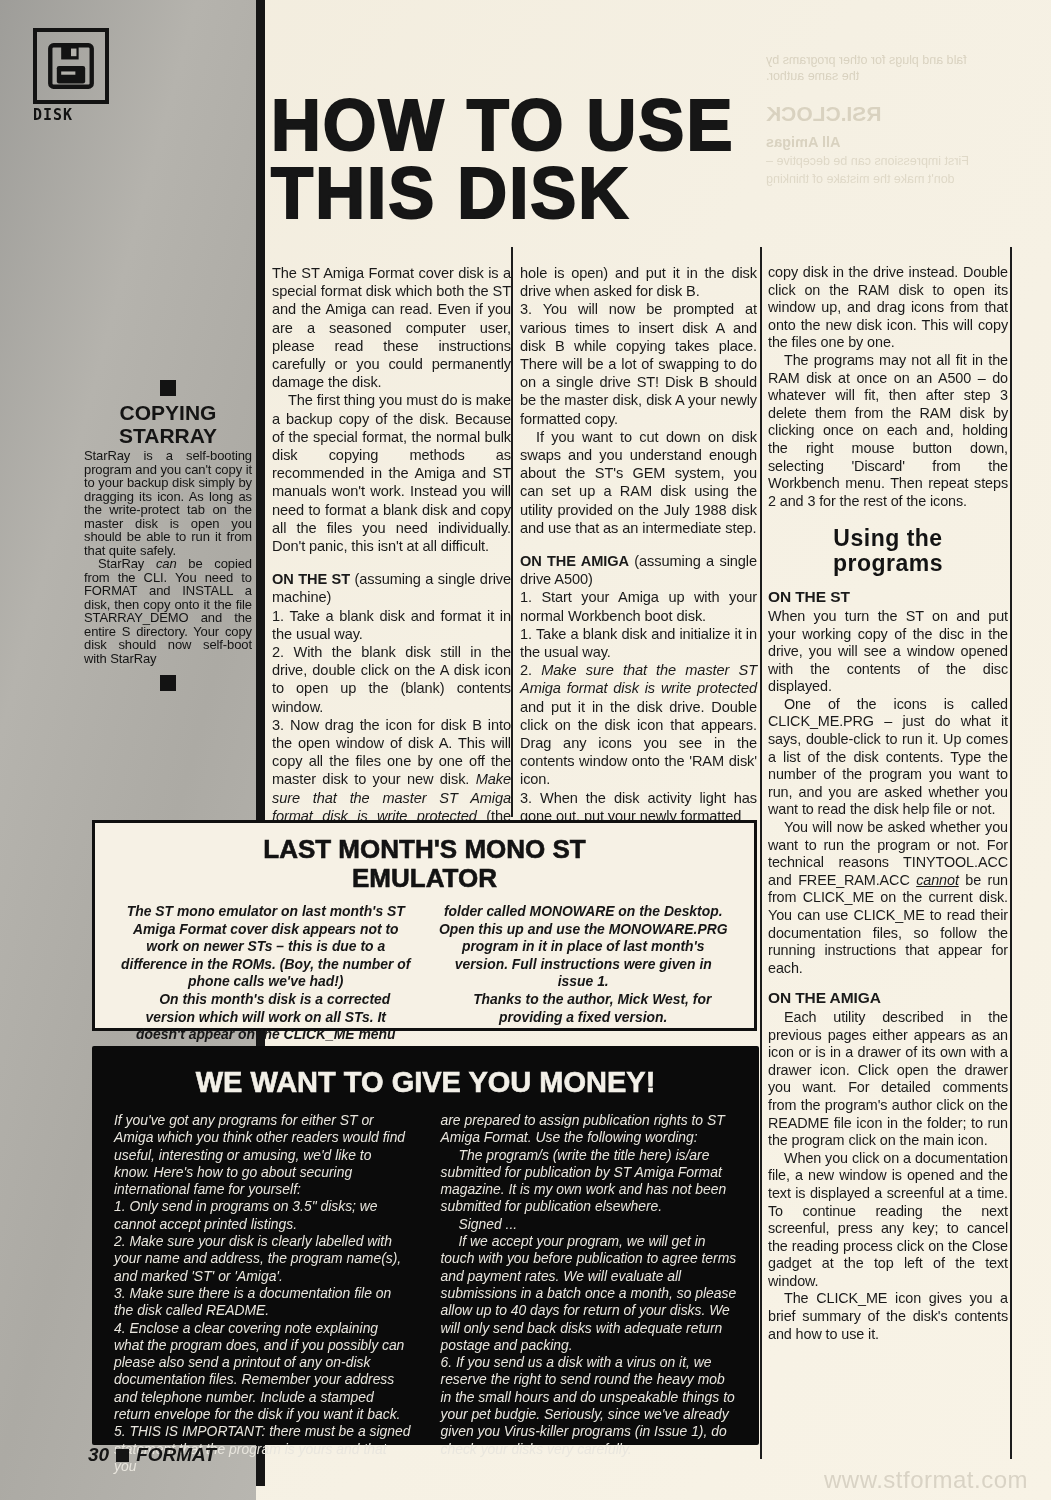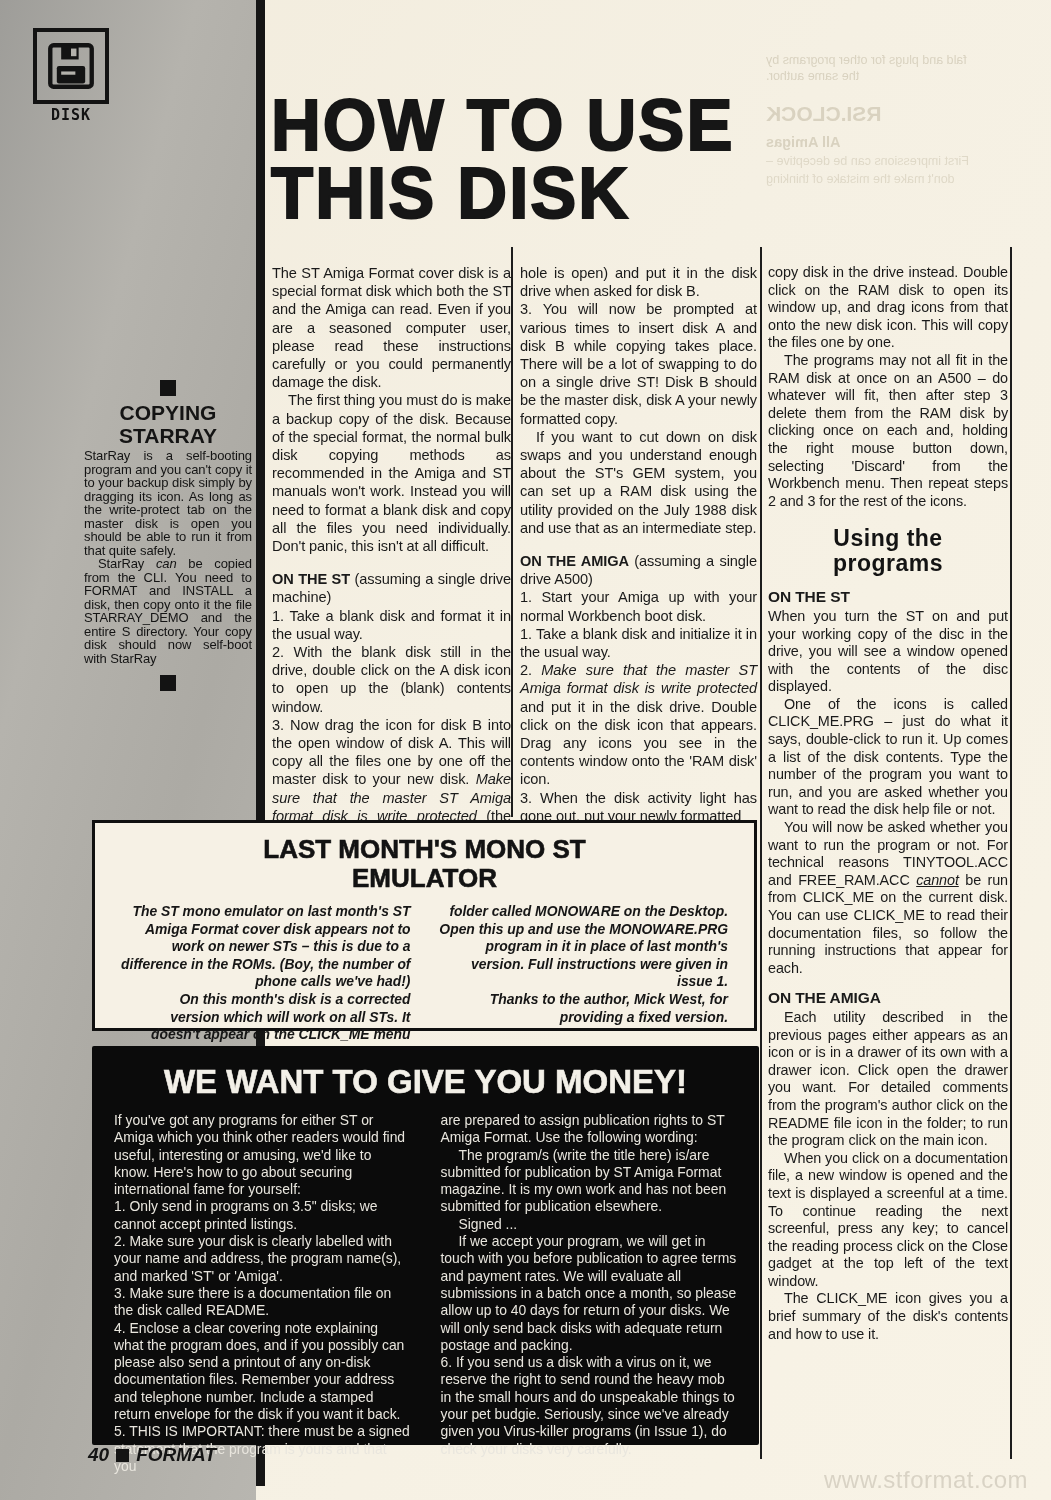"DISK" .disk-badge { text-align: center -> none }
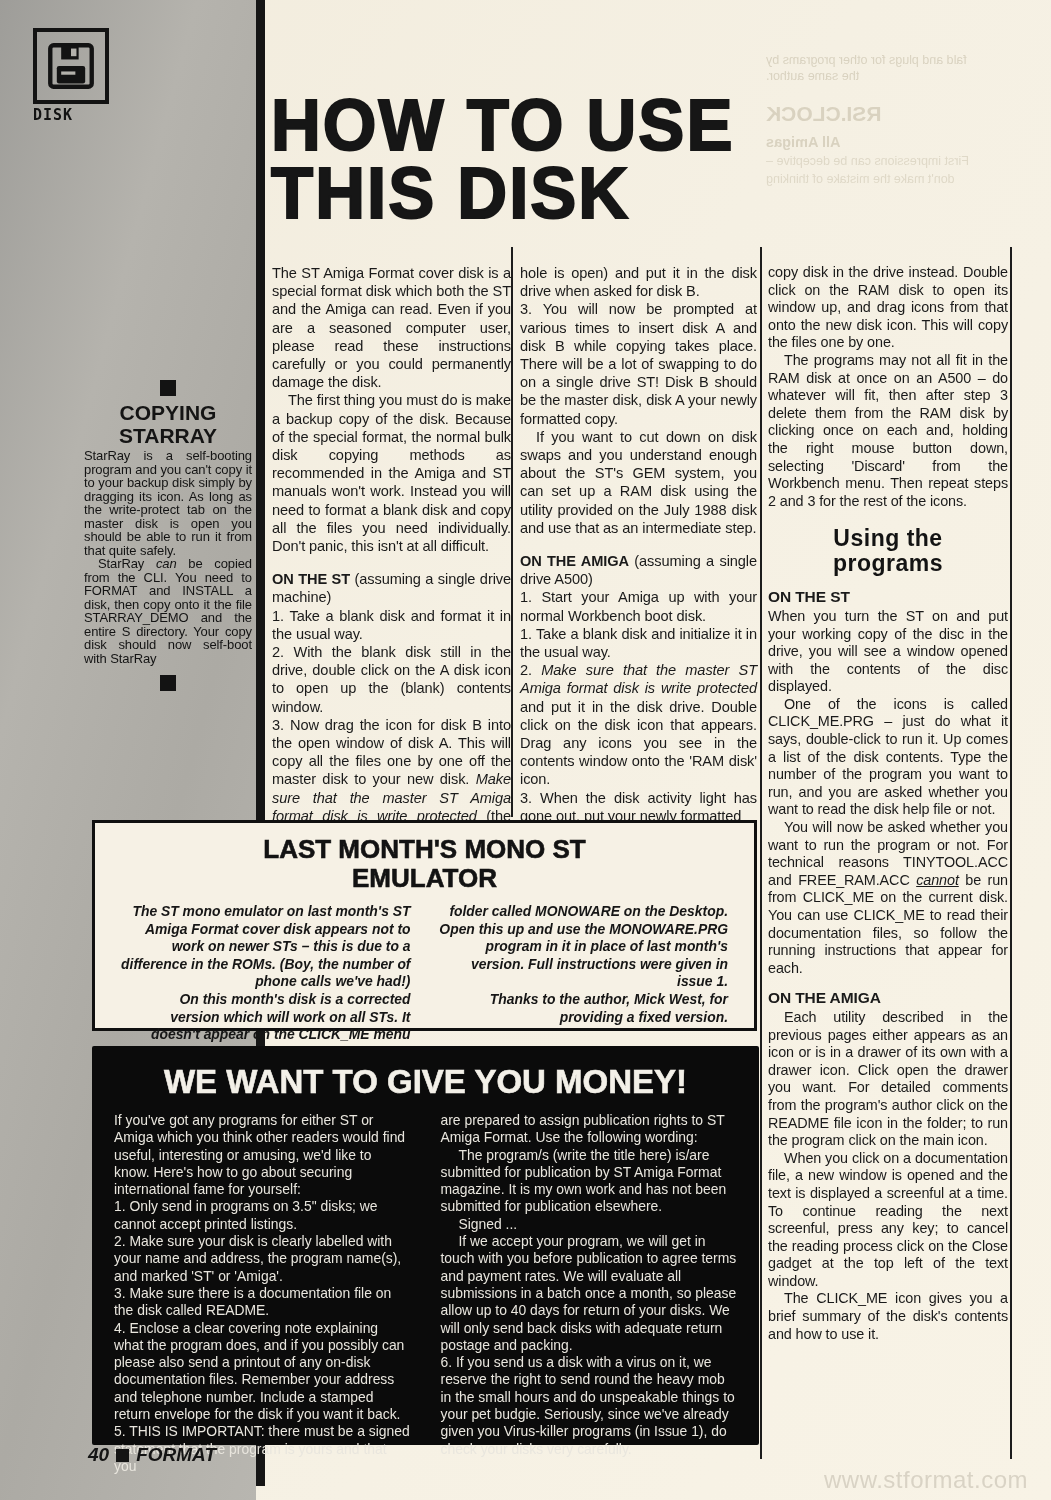"The ST mono emulator on" .mono-cols .mcol { text-align: right -> center }
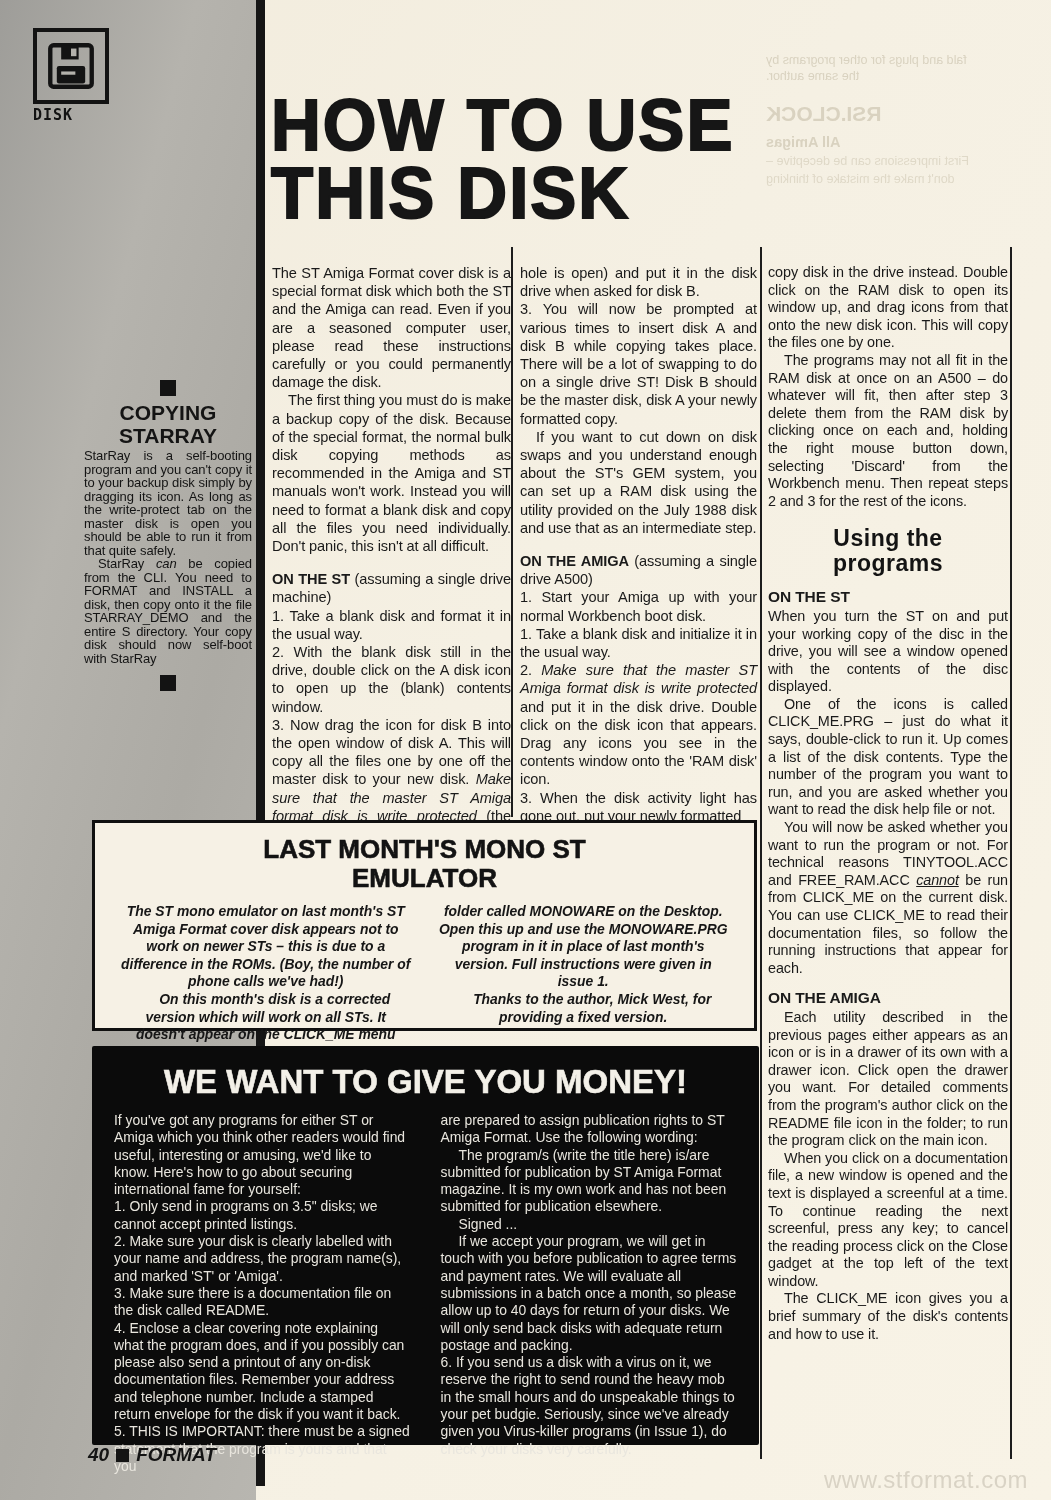"WE WANT TO GIVE YOU" .money-box .title { font-size: 33px -> 29px }
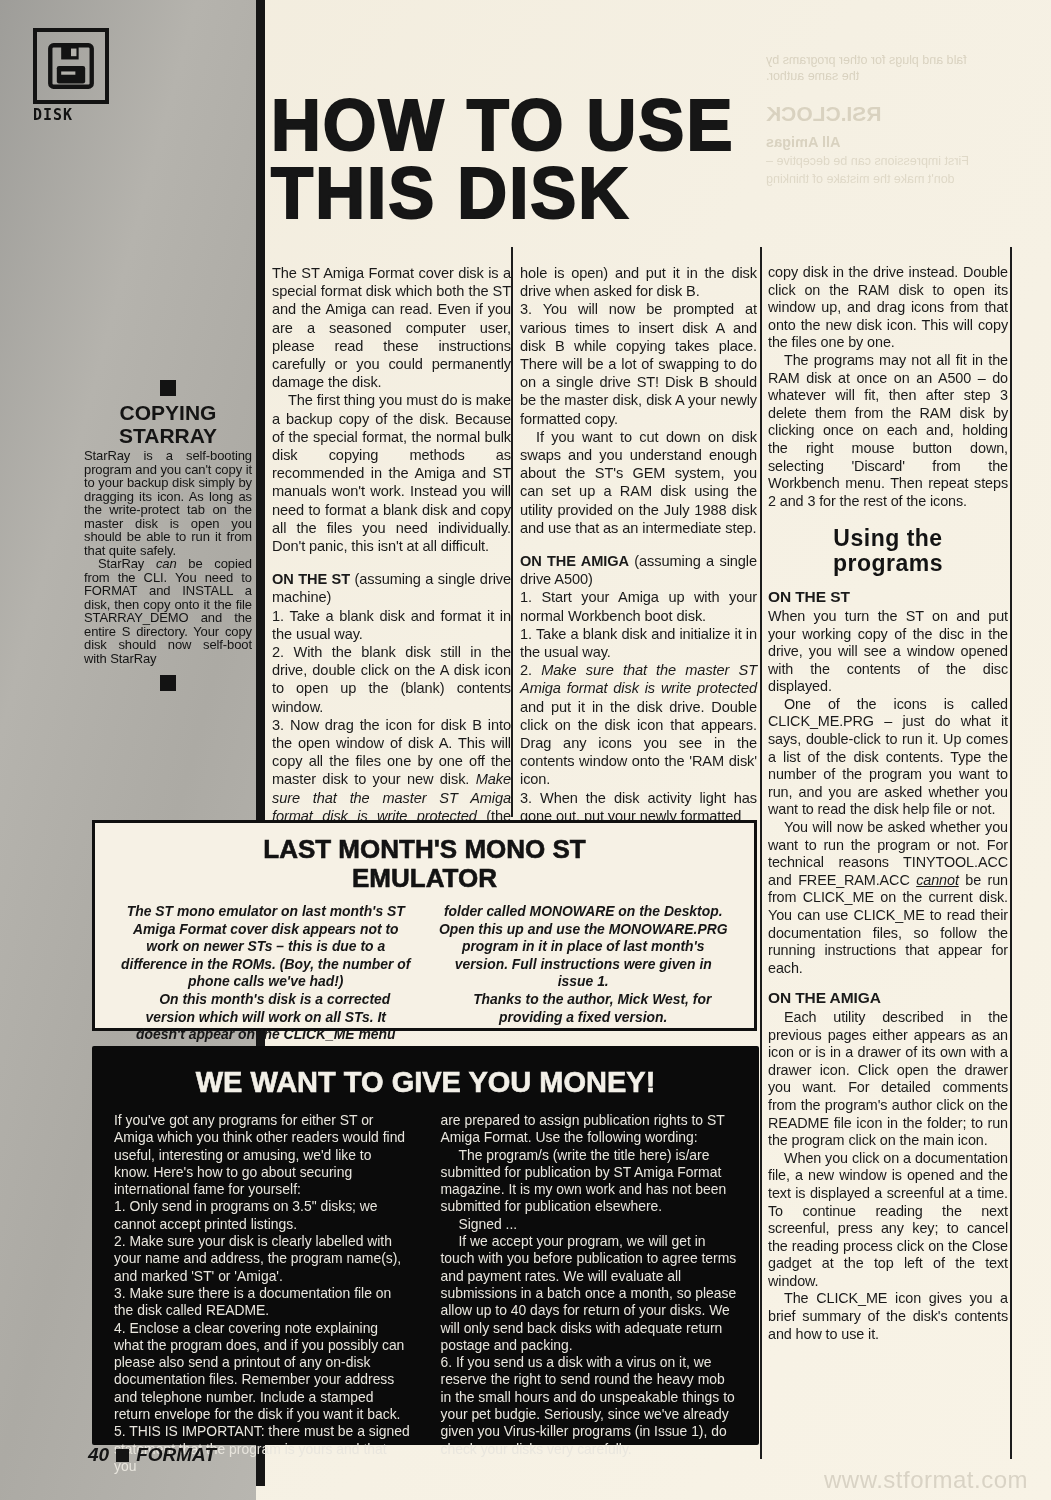"If you've got any programs" .money-cols .mcol { font-style: none -> italic }
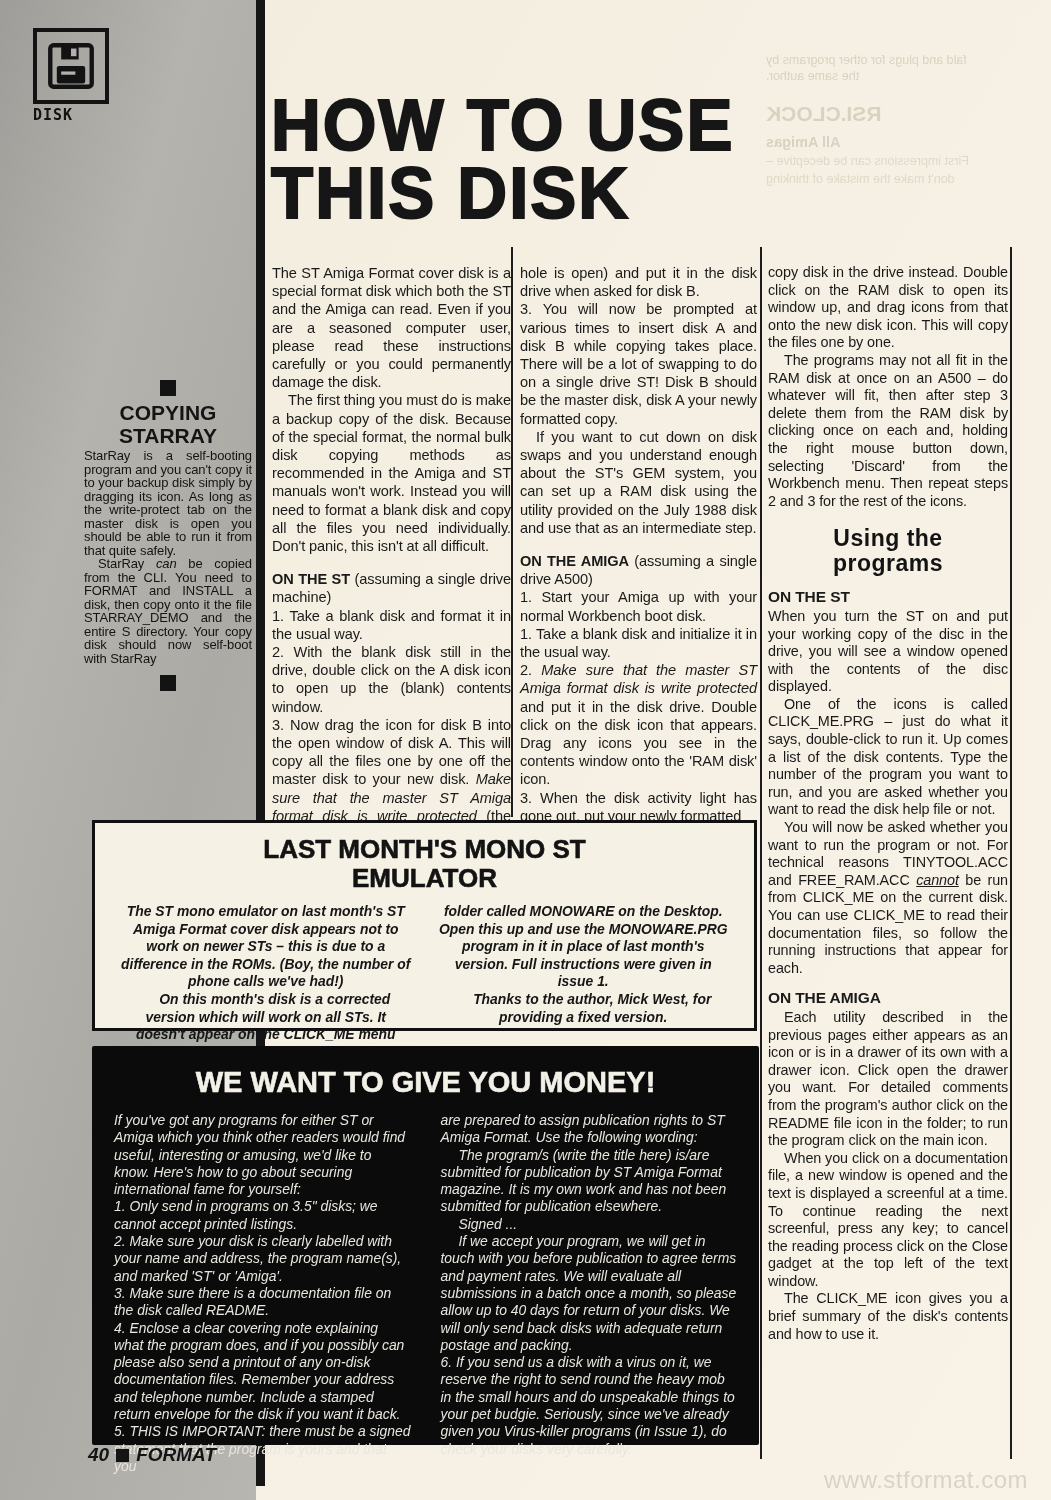"40" span { text: 40 -> 30 }
